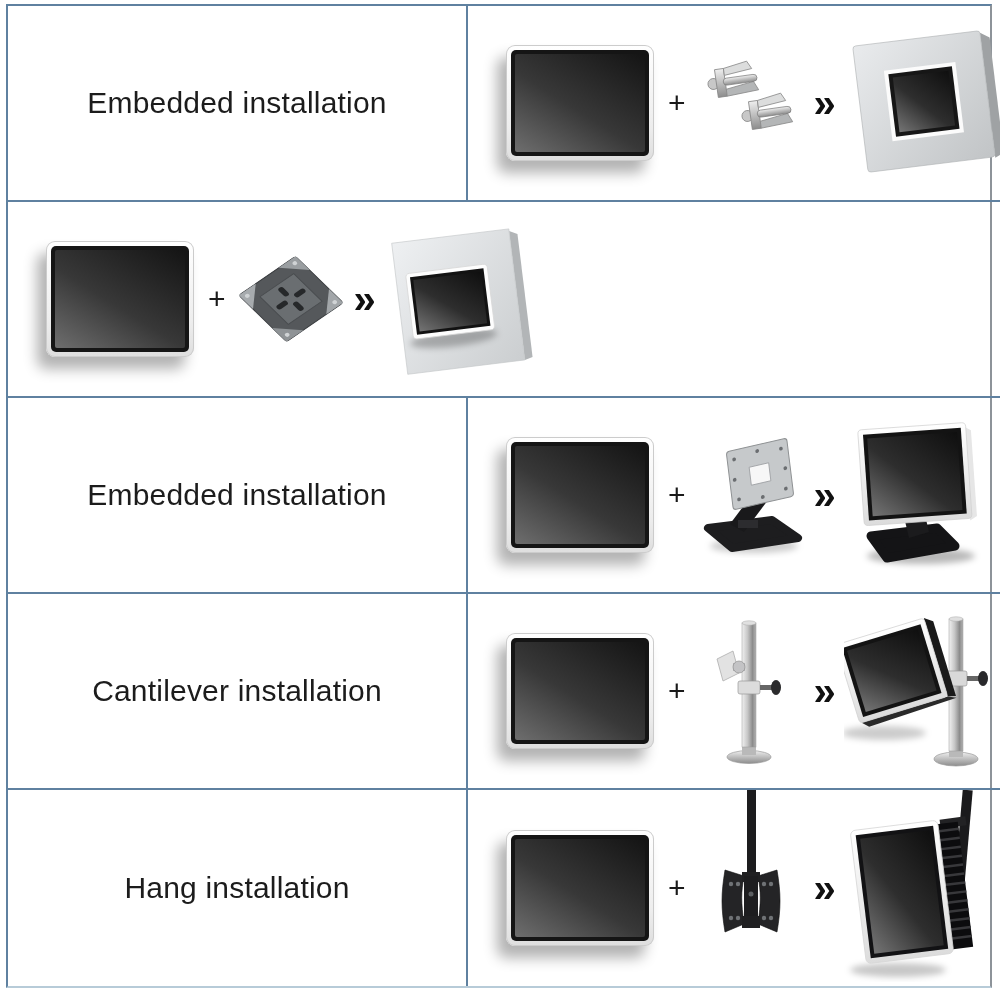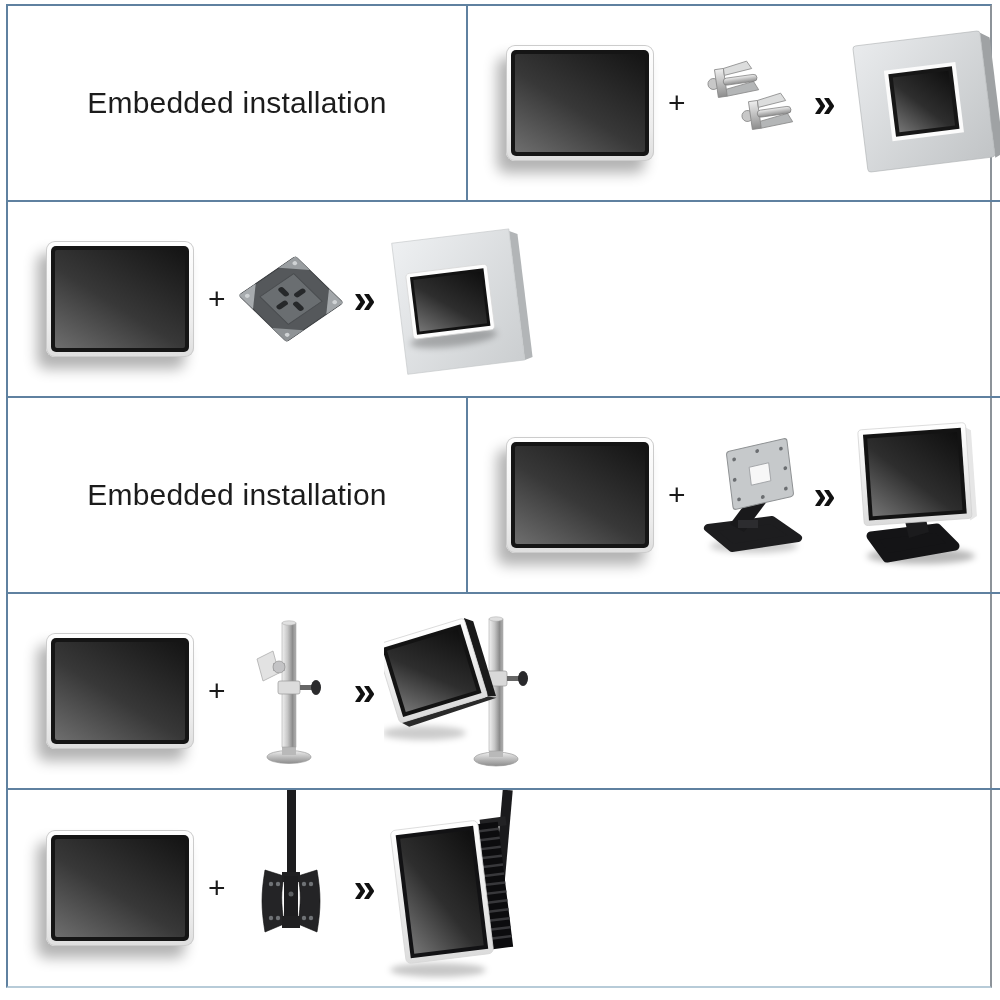"Cantilever installation" div.label-cell { html: none -> <div> <span>Cantilever installation</span> </div> }
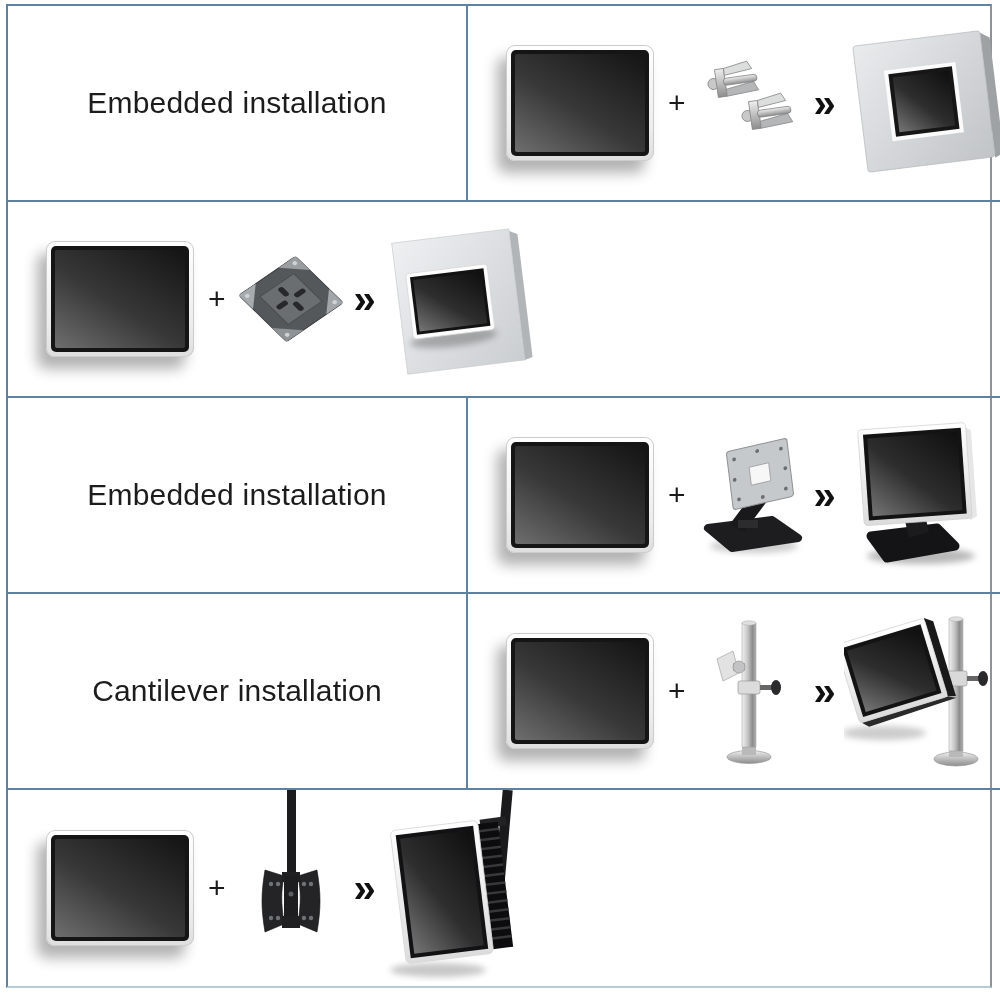"Hang installation" div.label-cell { html: none -> <div> <span>Hang installation</span> </div> }
